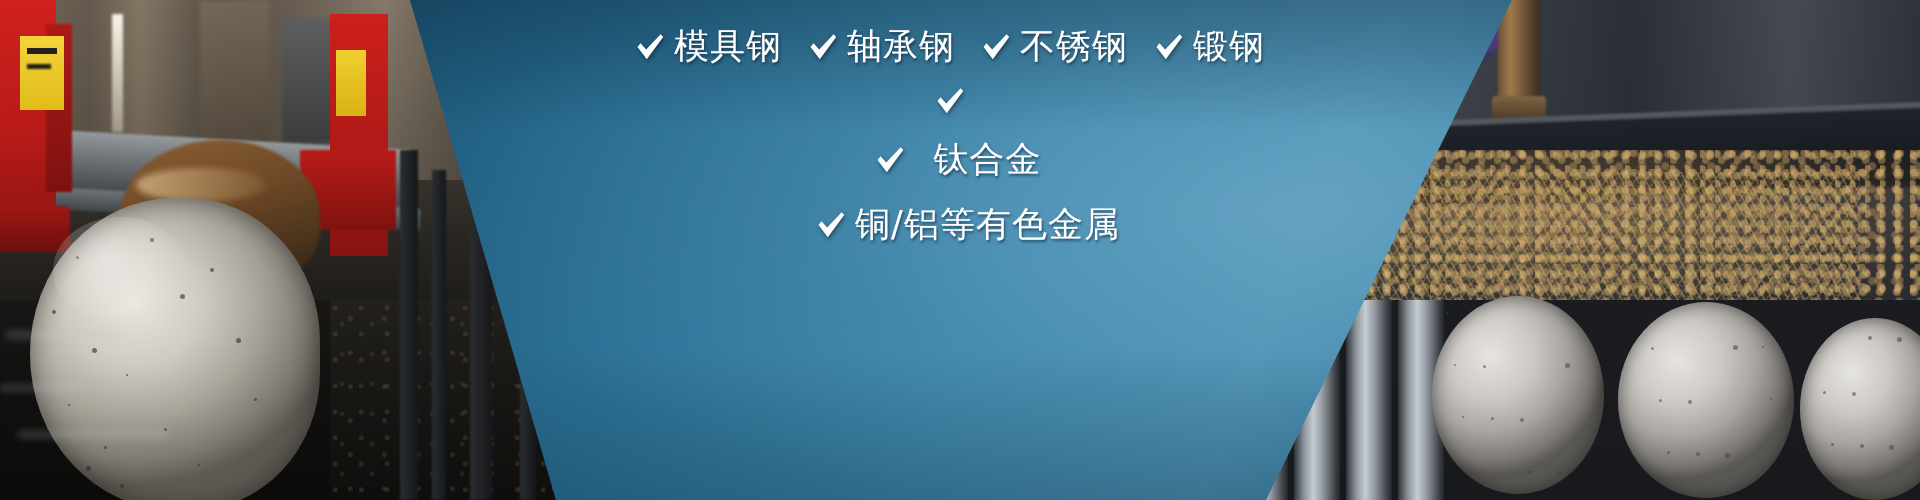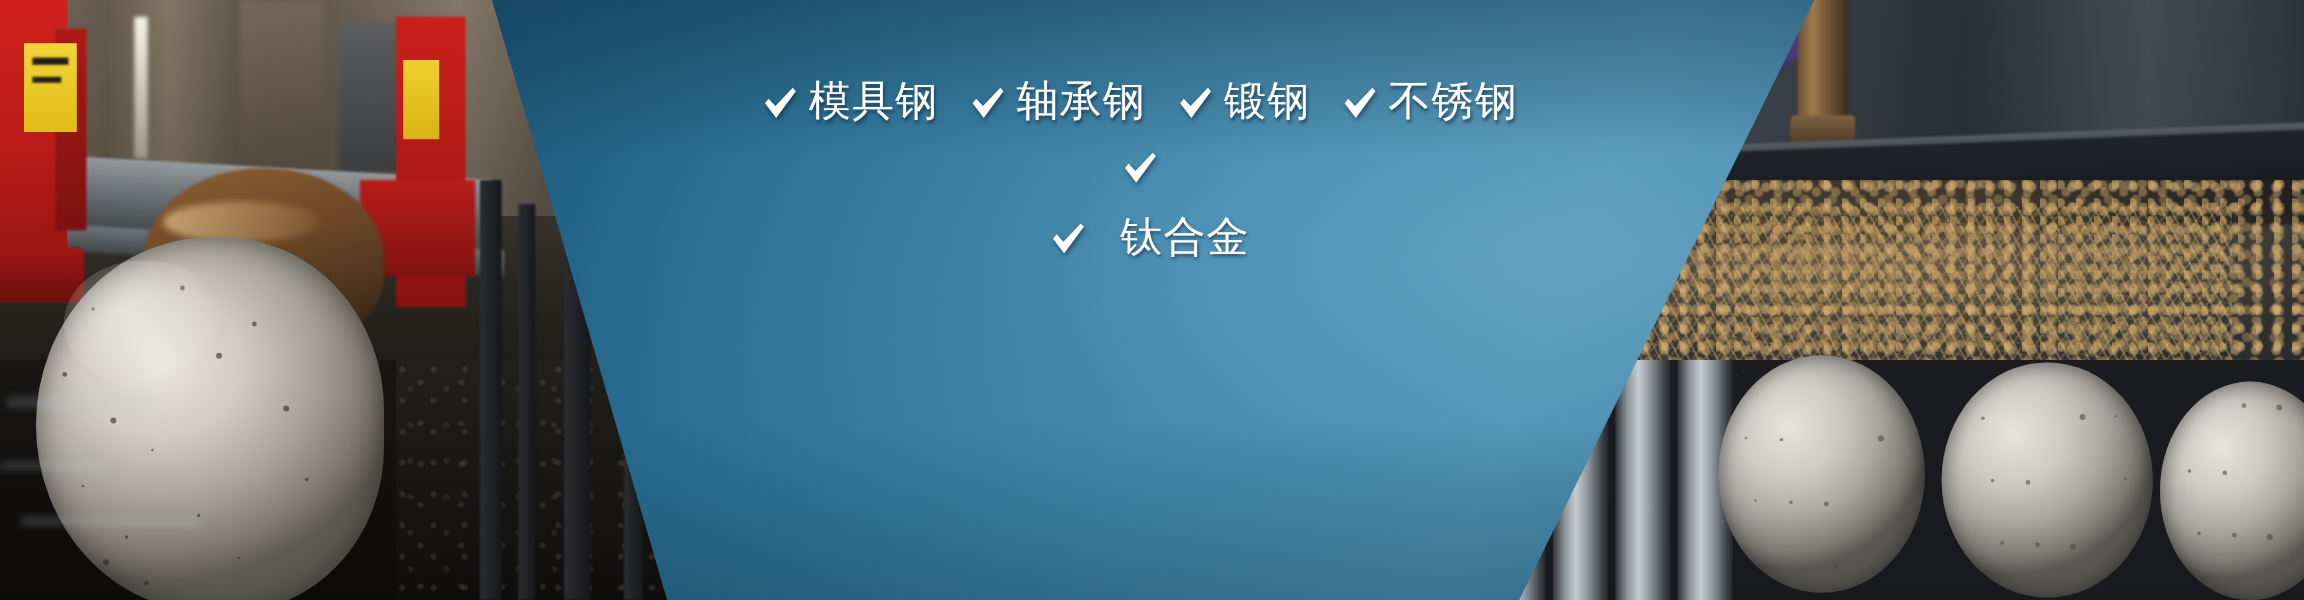"模具钢" #content { padding-top: 68px -> 29px }
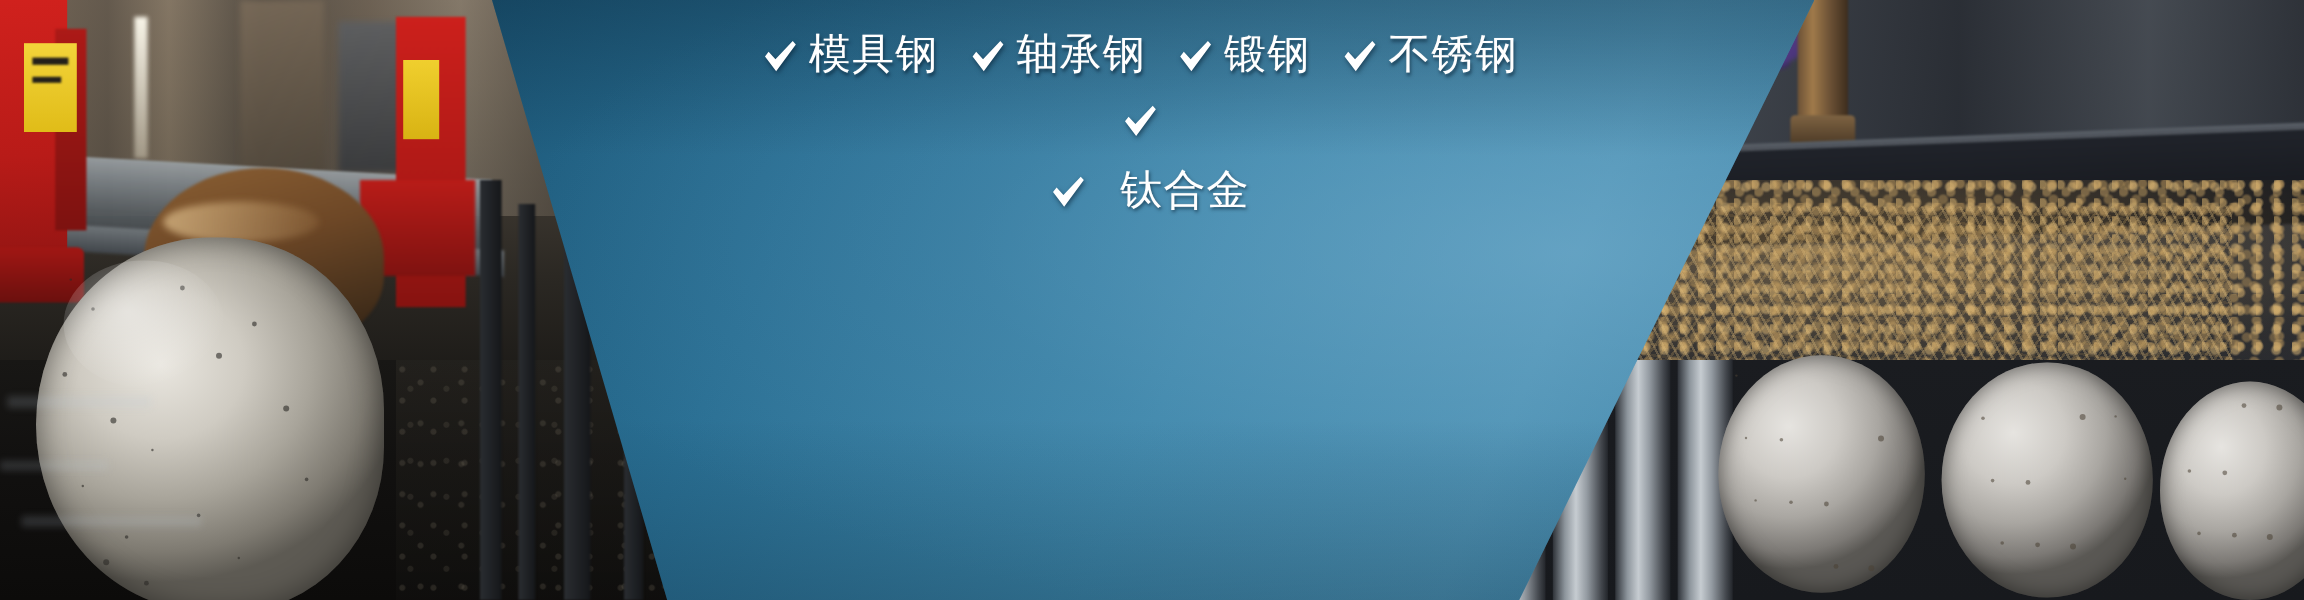"锻钢" div.item { order: before "不锈钢" -> after "不锈钢" }
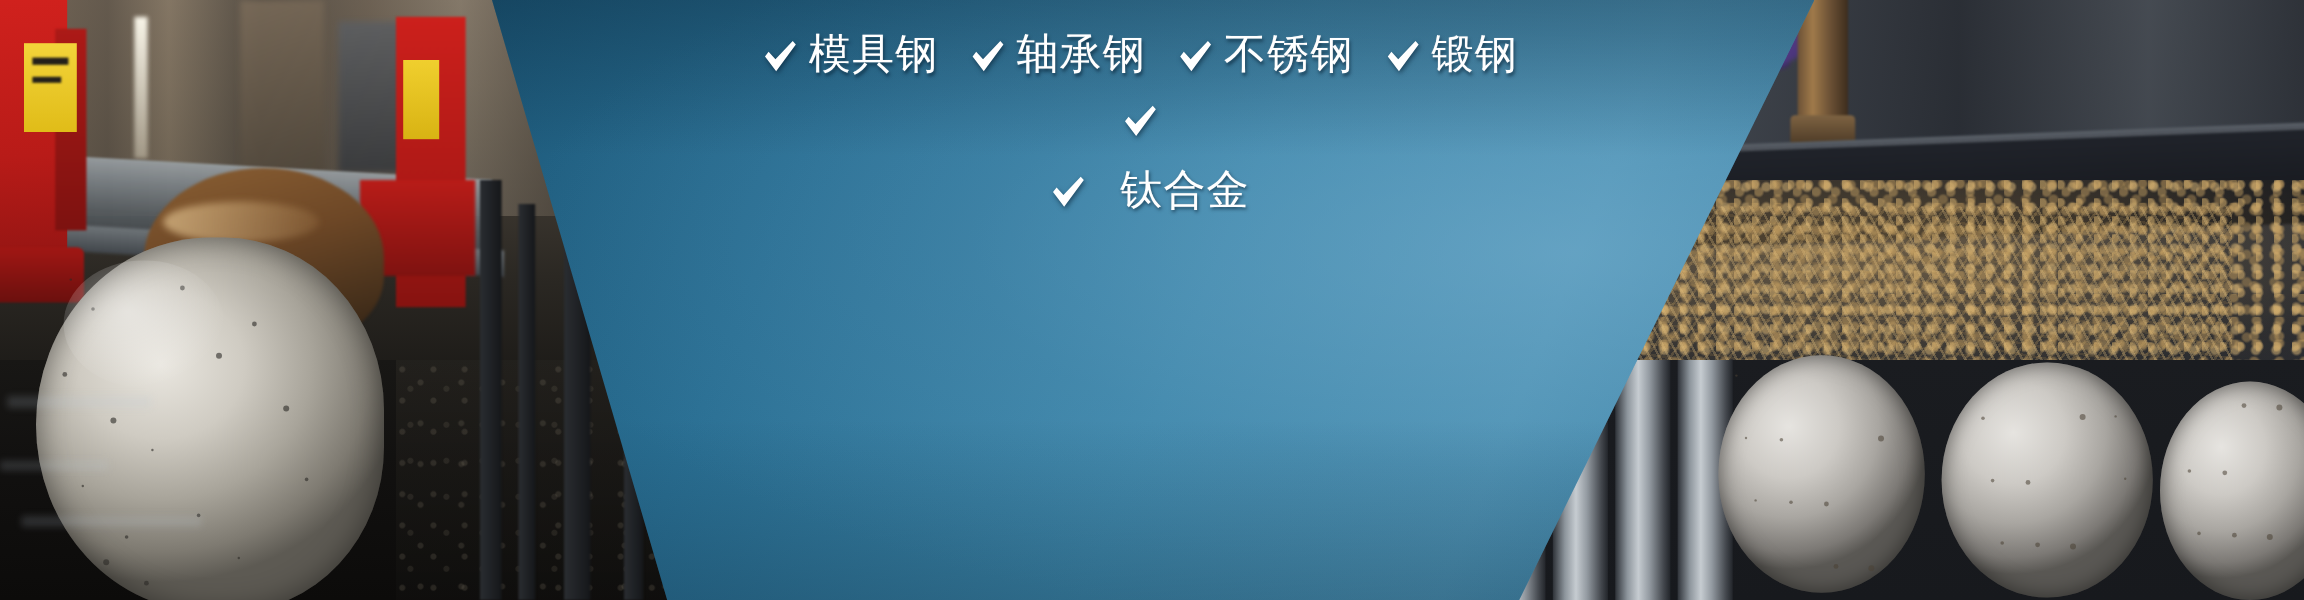"铜/铝等有色金属" div.row { html: none -> <div> <div> <span> <svg> <path></path> </svg> </span> <span>铜/铝等有色金属</span> </div> </div> }
